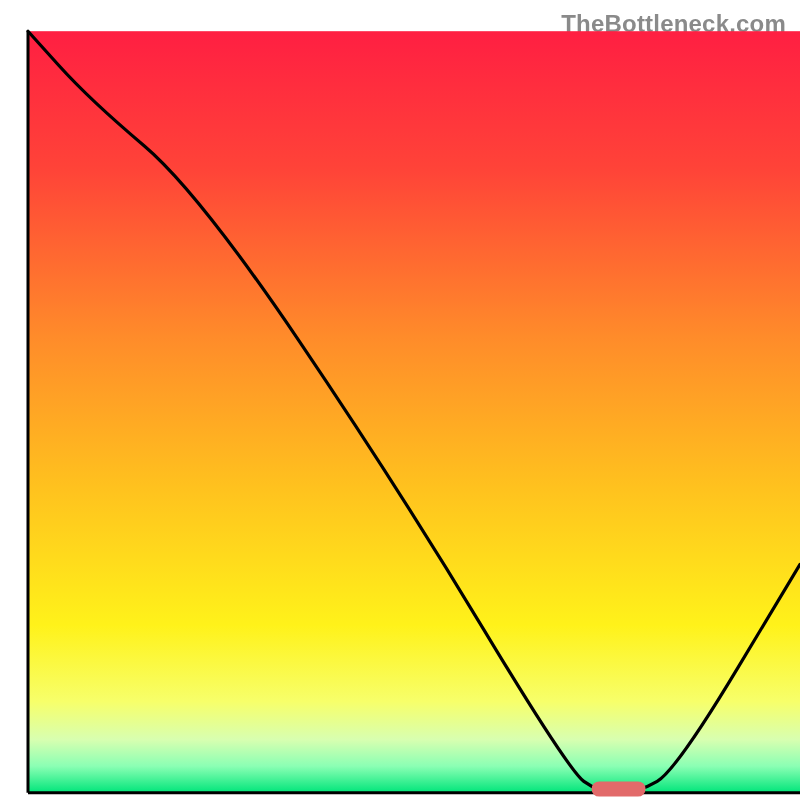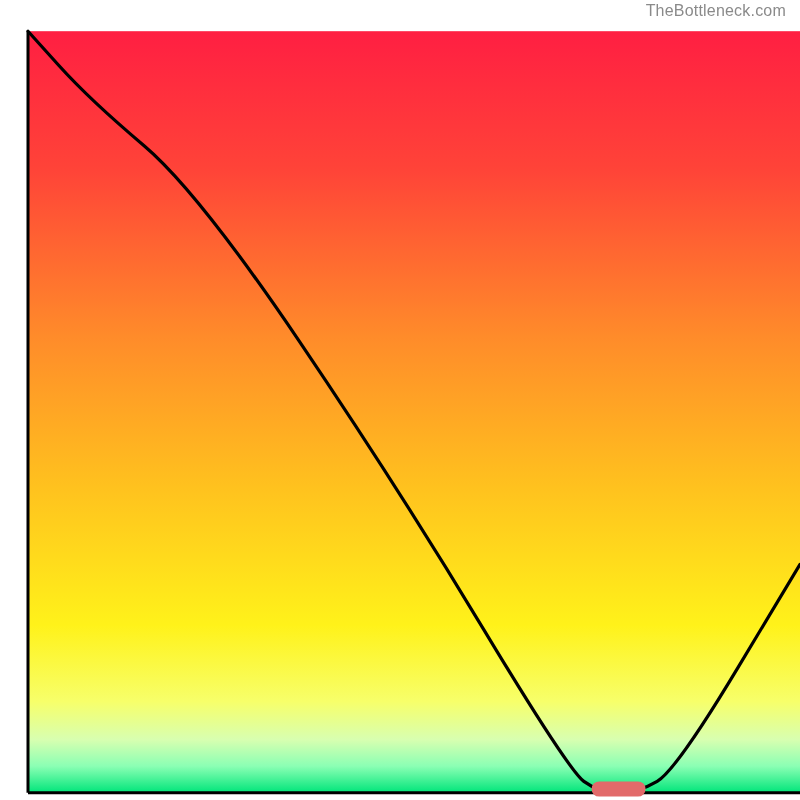"TheBottleneck.com" .watermark { font-size: 16px -> 24px; font-weight: 400 -> 700; top: 2px -> 10px }
